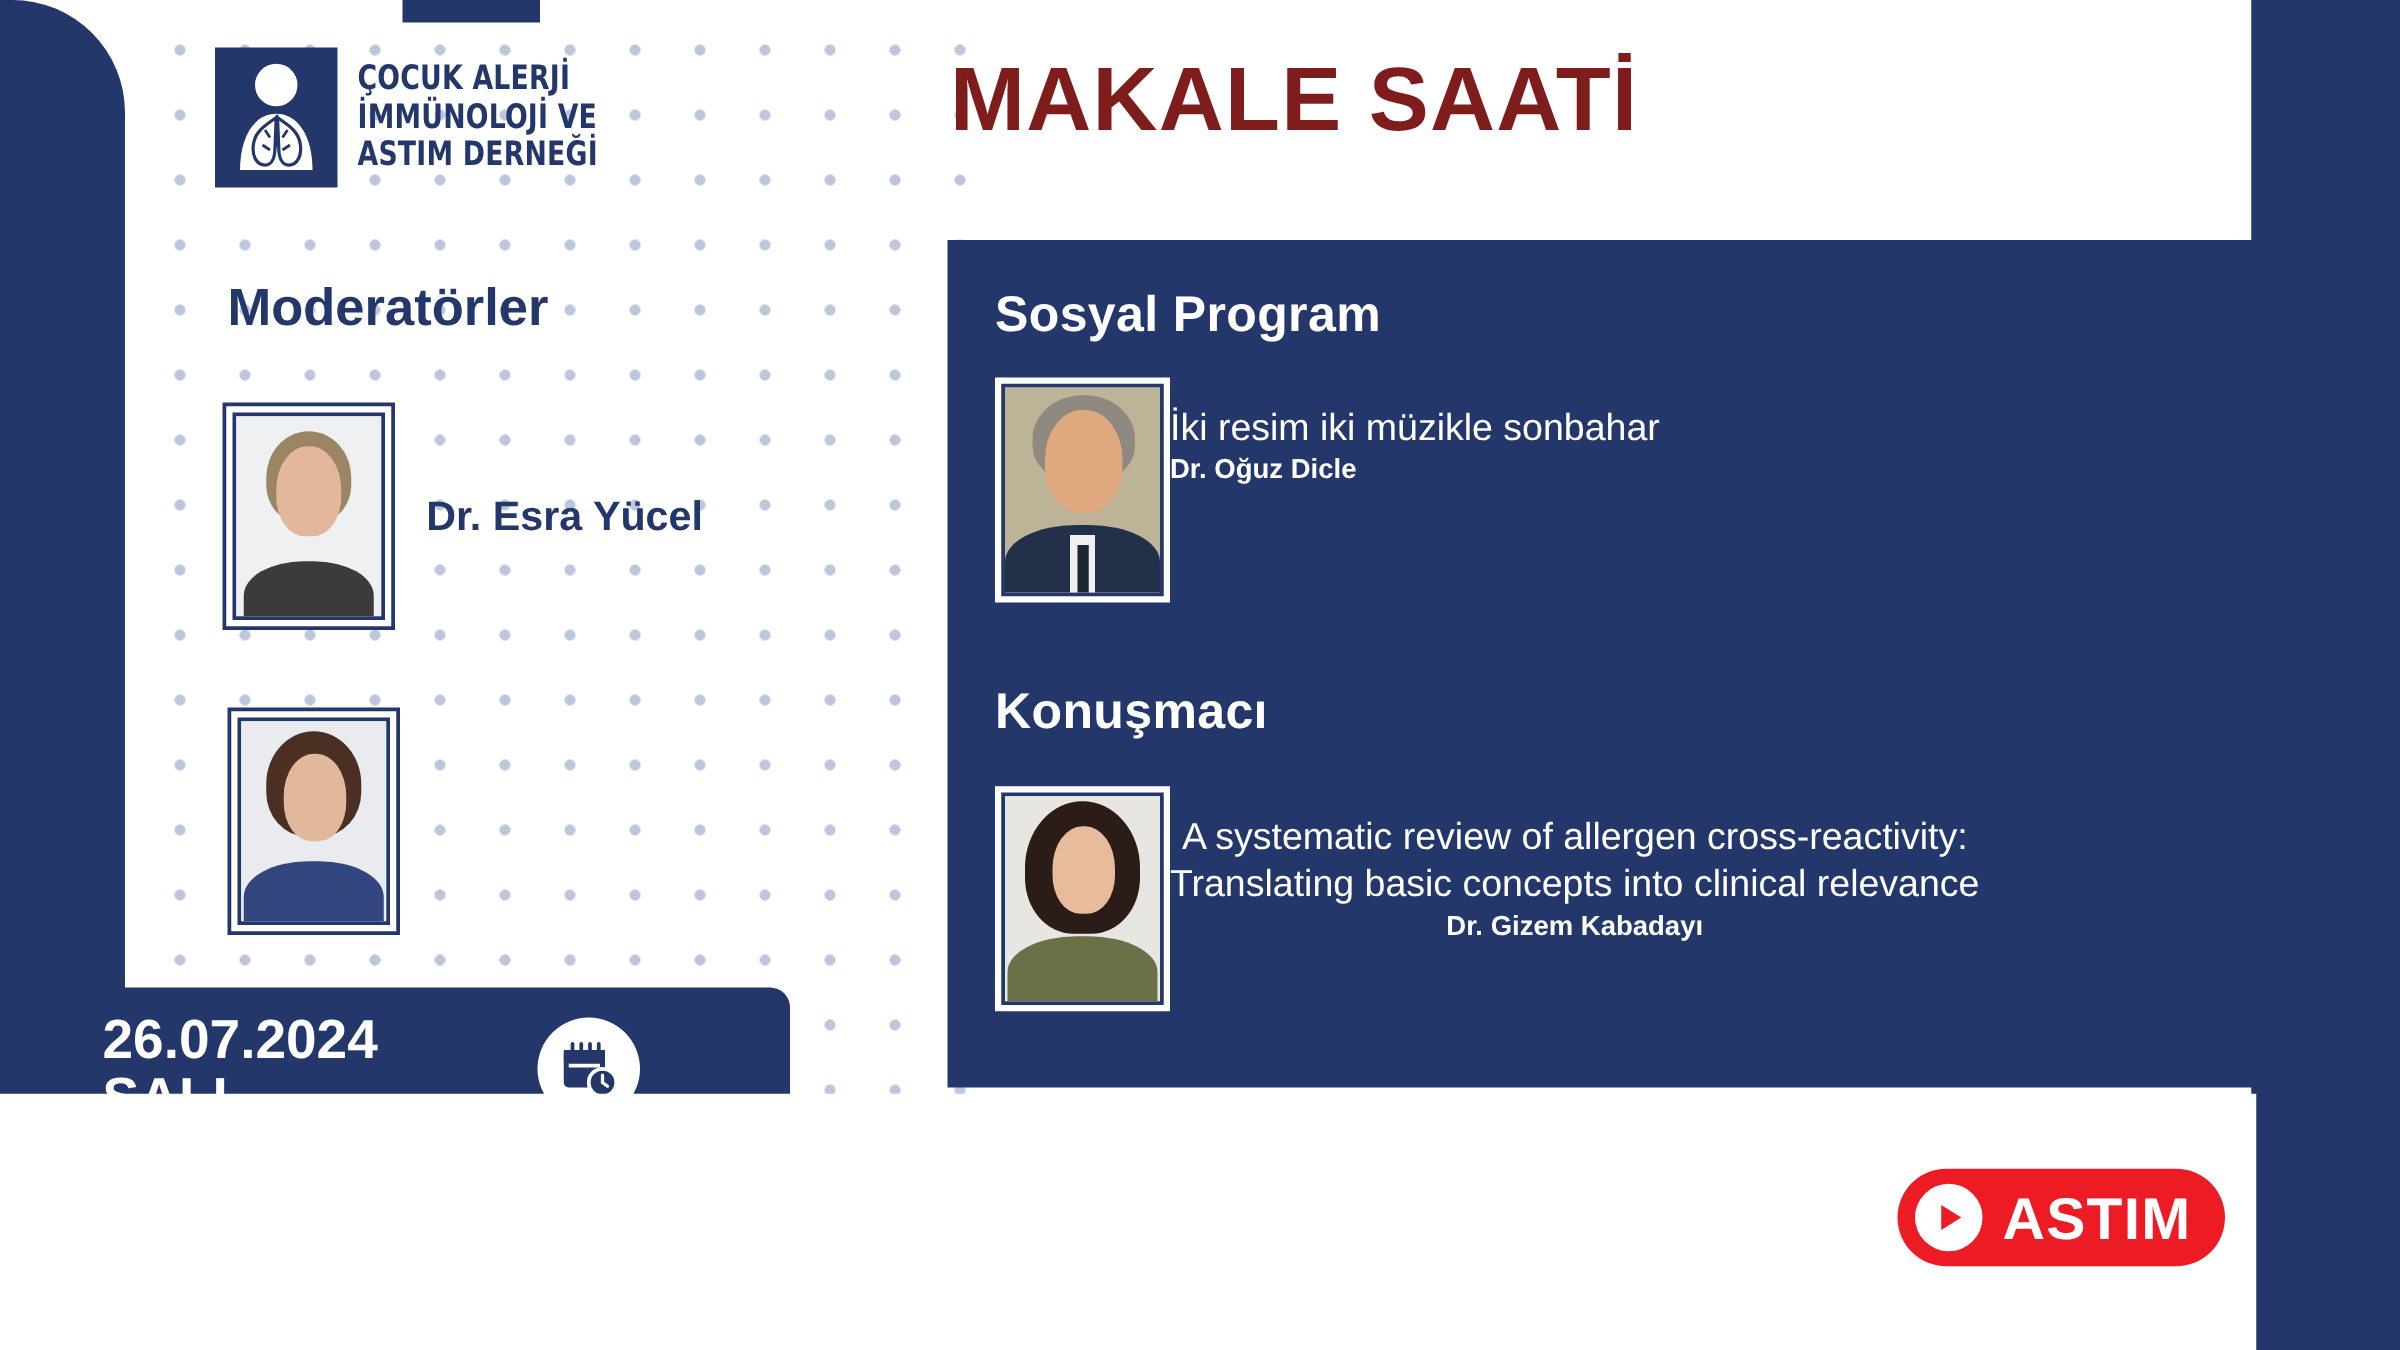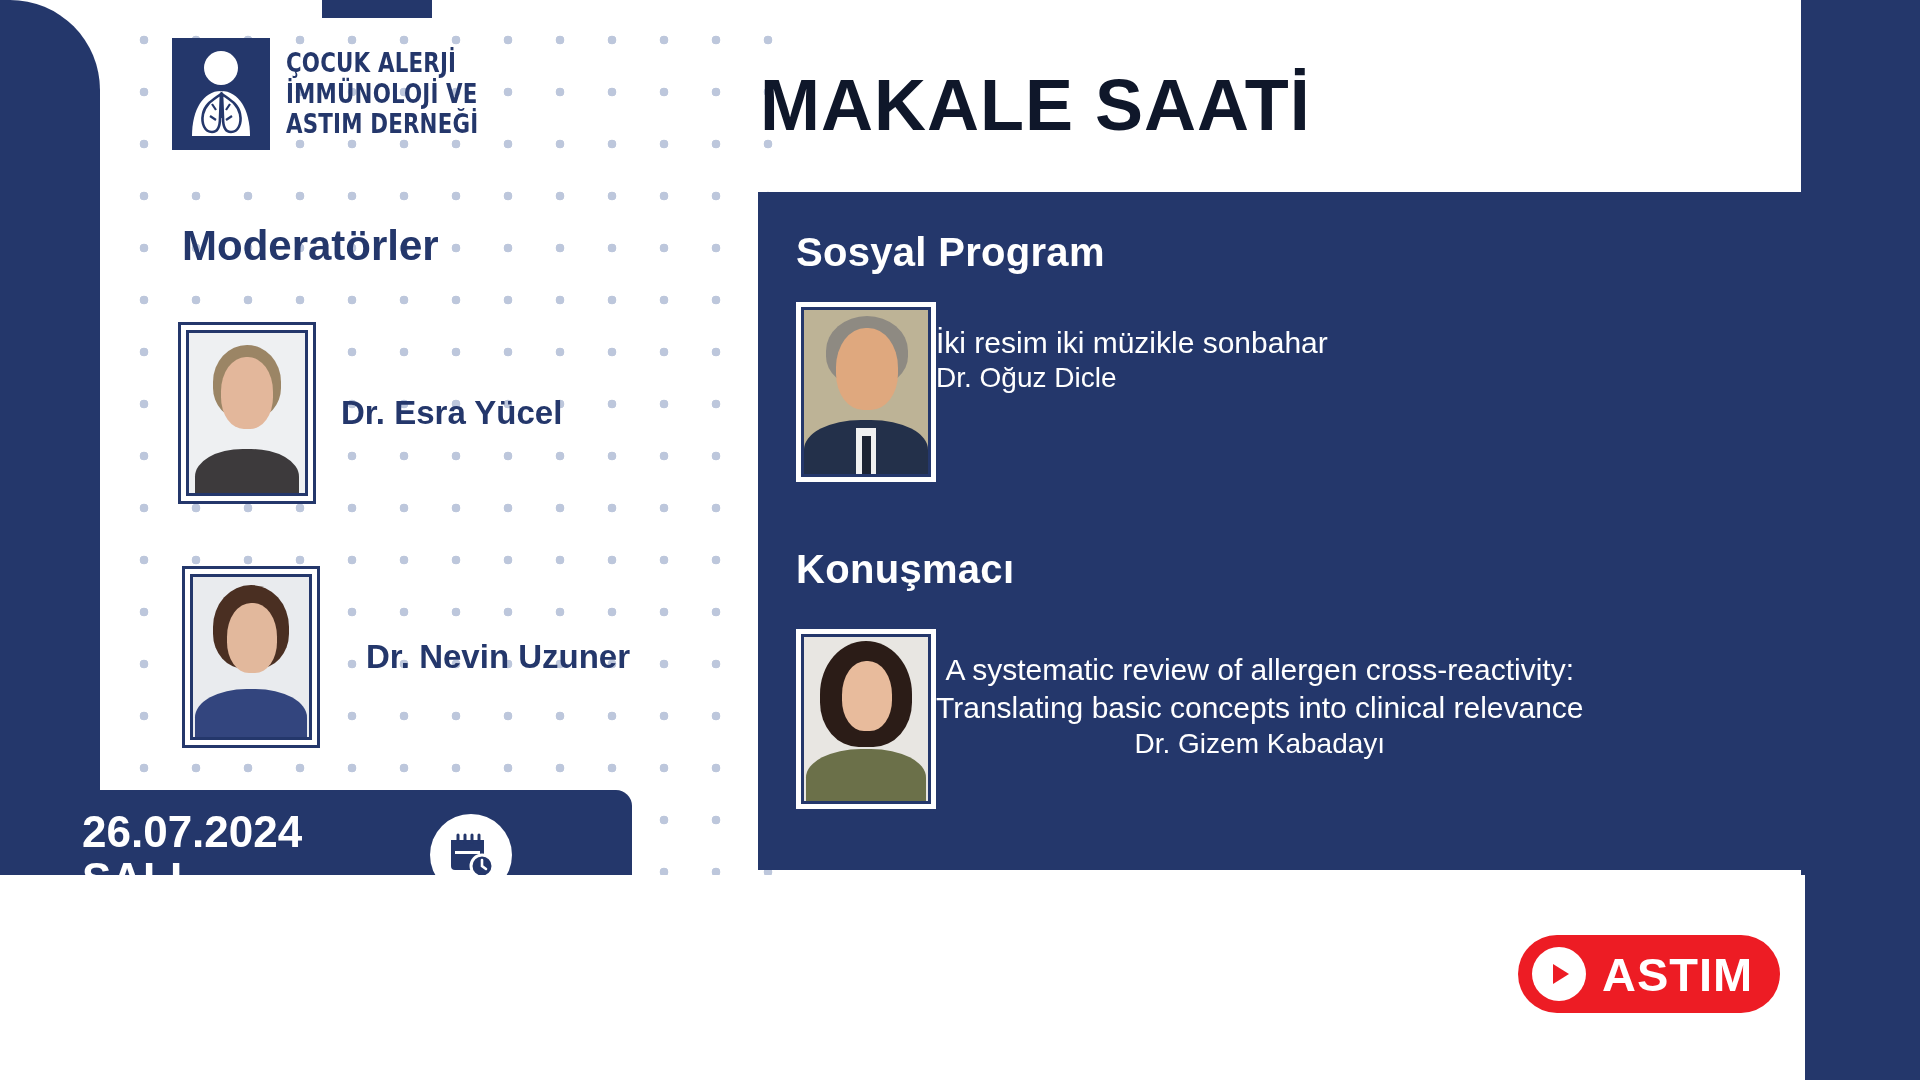"MAKALE SAATİ" .headline { color: #0f172a -> #7f1d1d; top: 64px -> 39px }
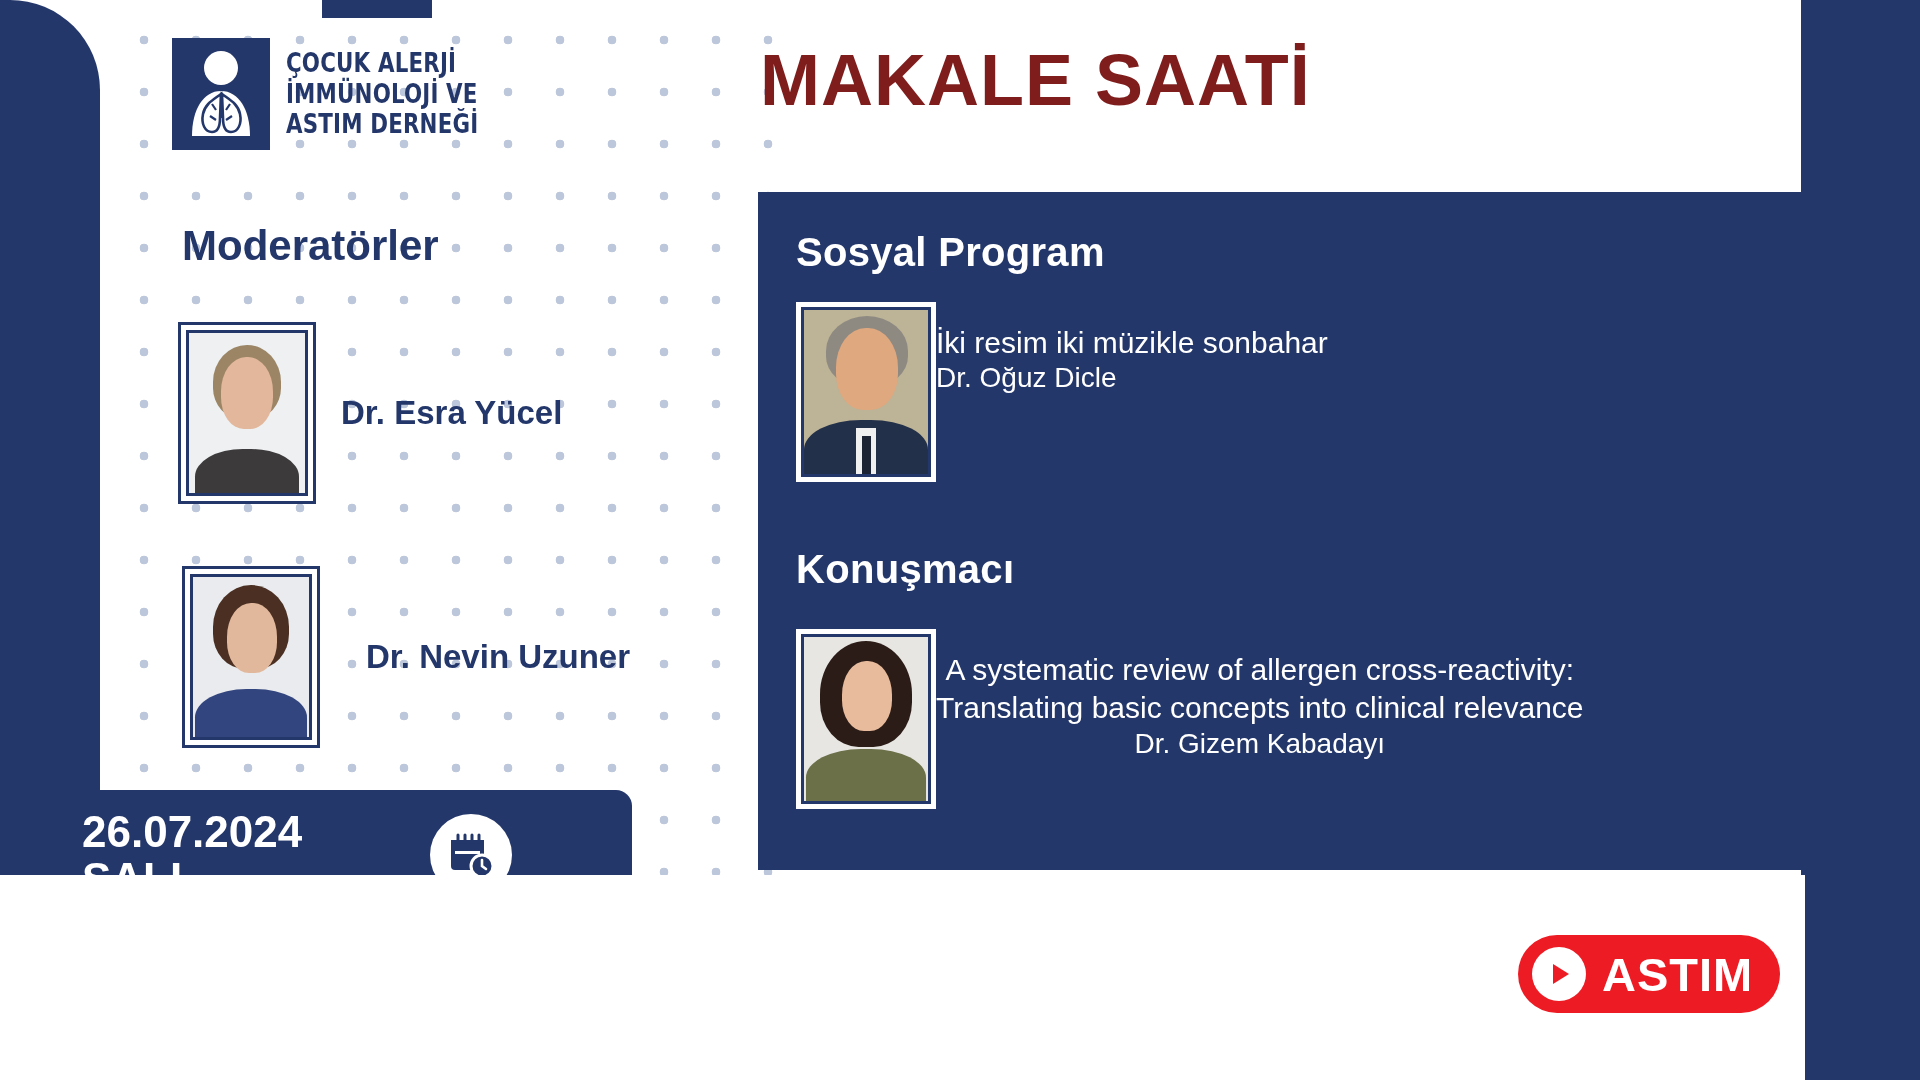"Dr. Oğuz Dicle" .entry-person { font-size: 28px -> 22px; font-weight: normal -> bold }
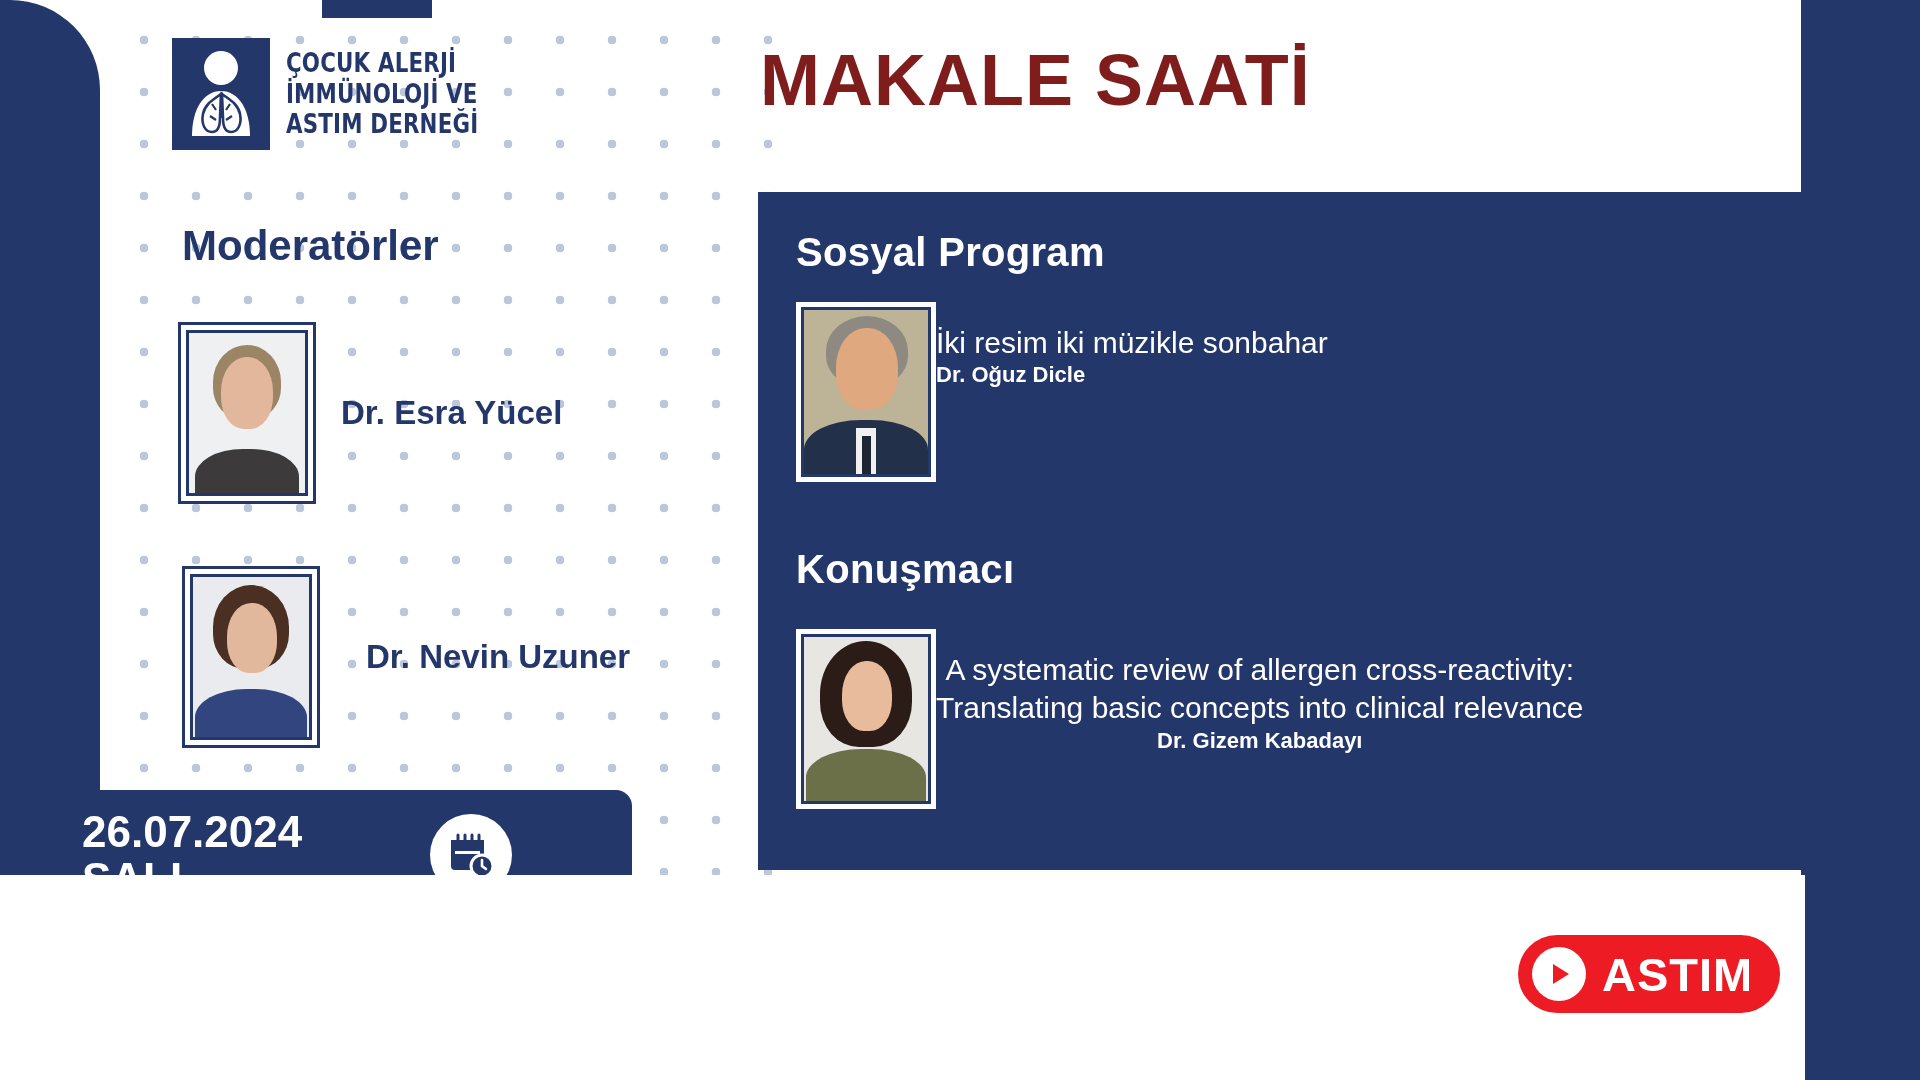"Dr. Nevin Uzuner" span.mod-name { html: <span>Dr. Nevin Uzuner</span> -> none }
